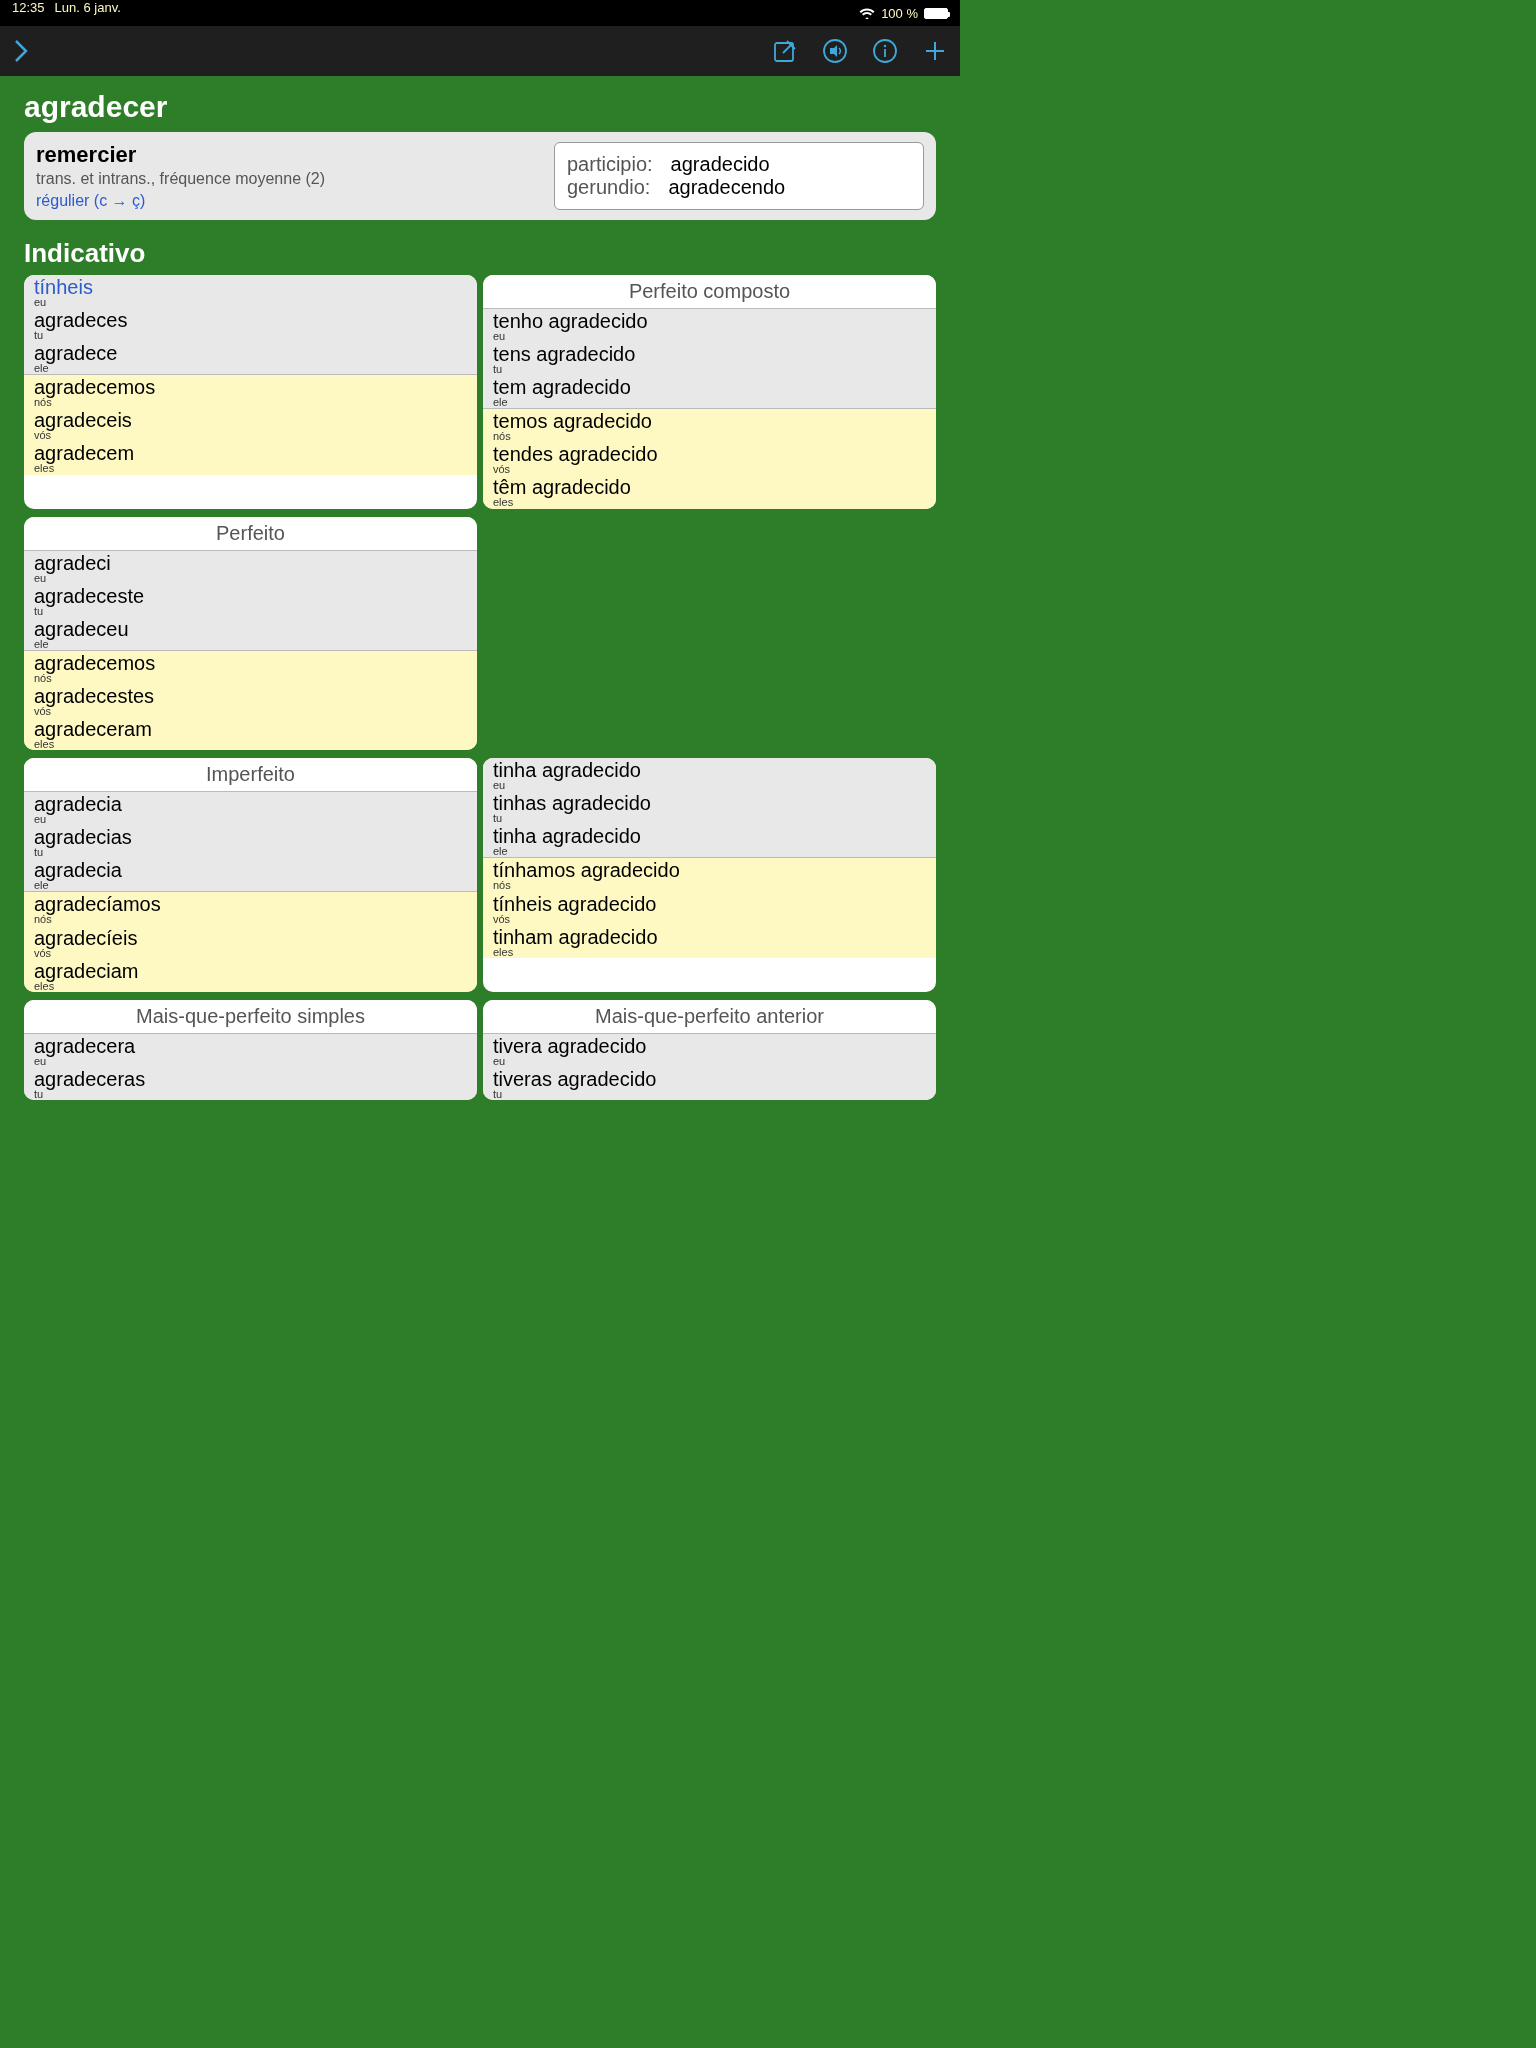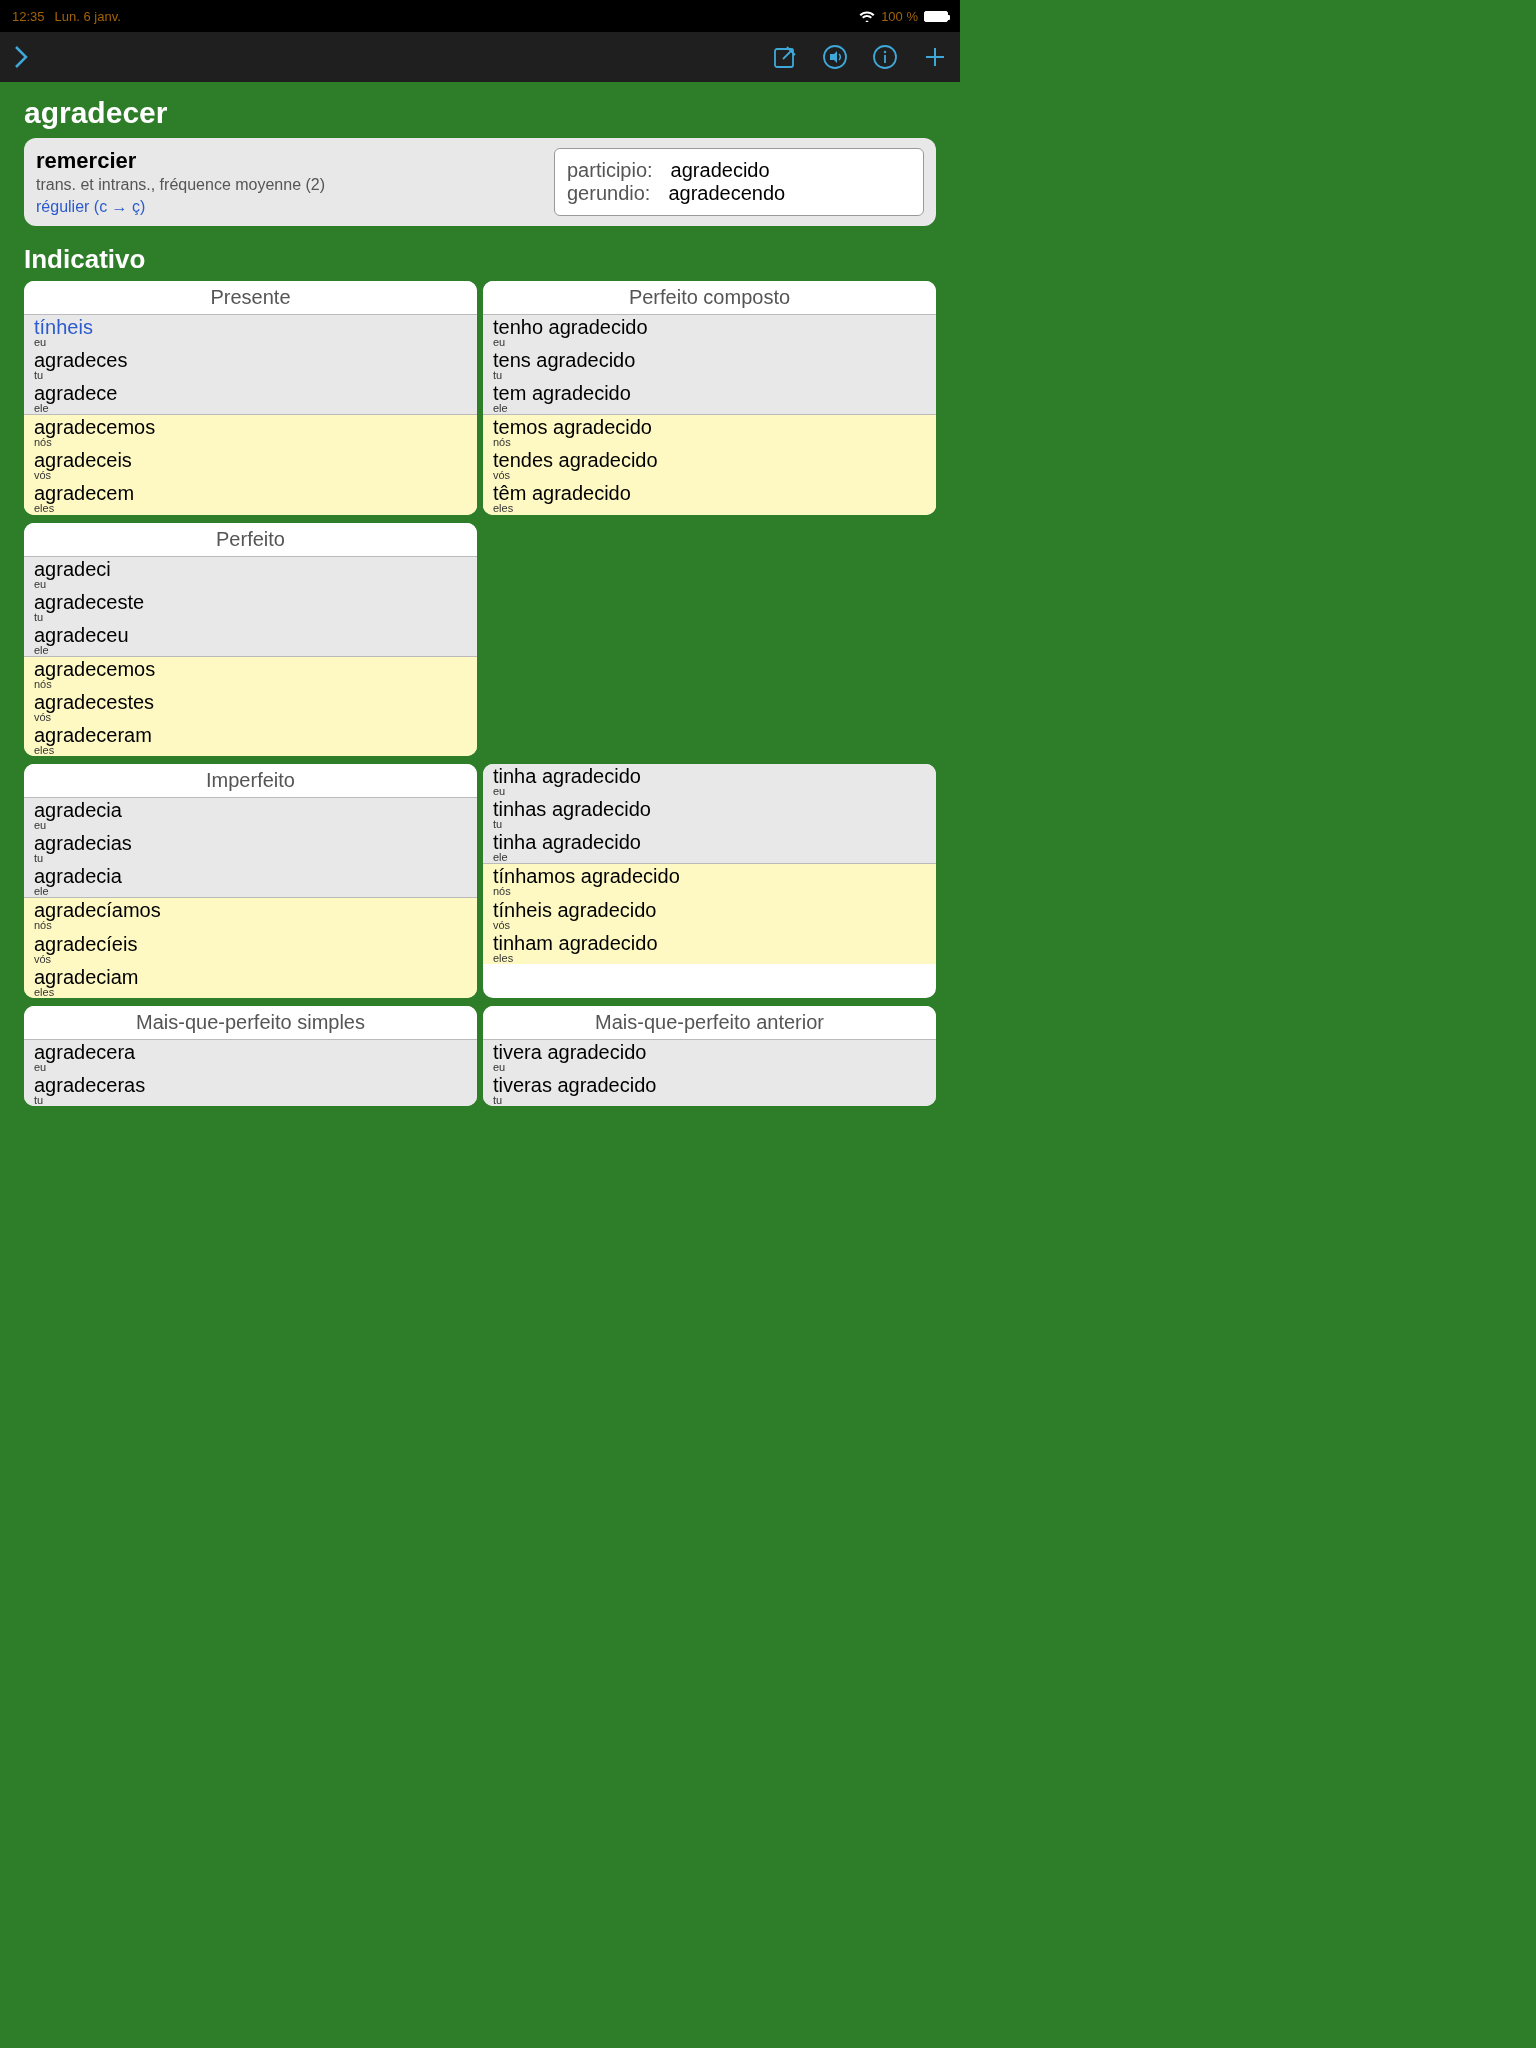"12:35" .status-bar { align-items: center -> none; color: #a16207 -> #fef9c3; height: 32px -> 26px }
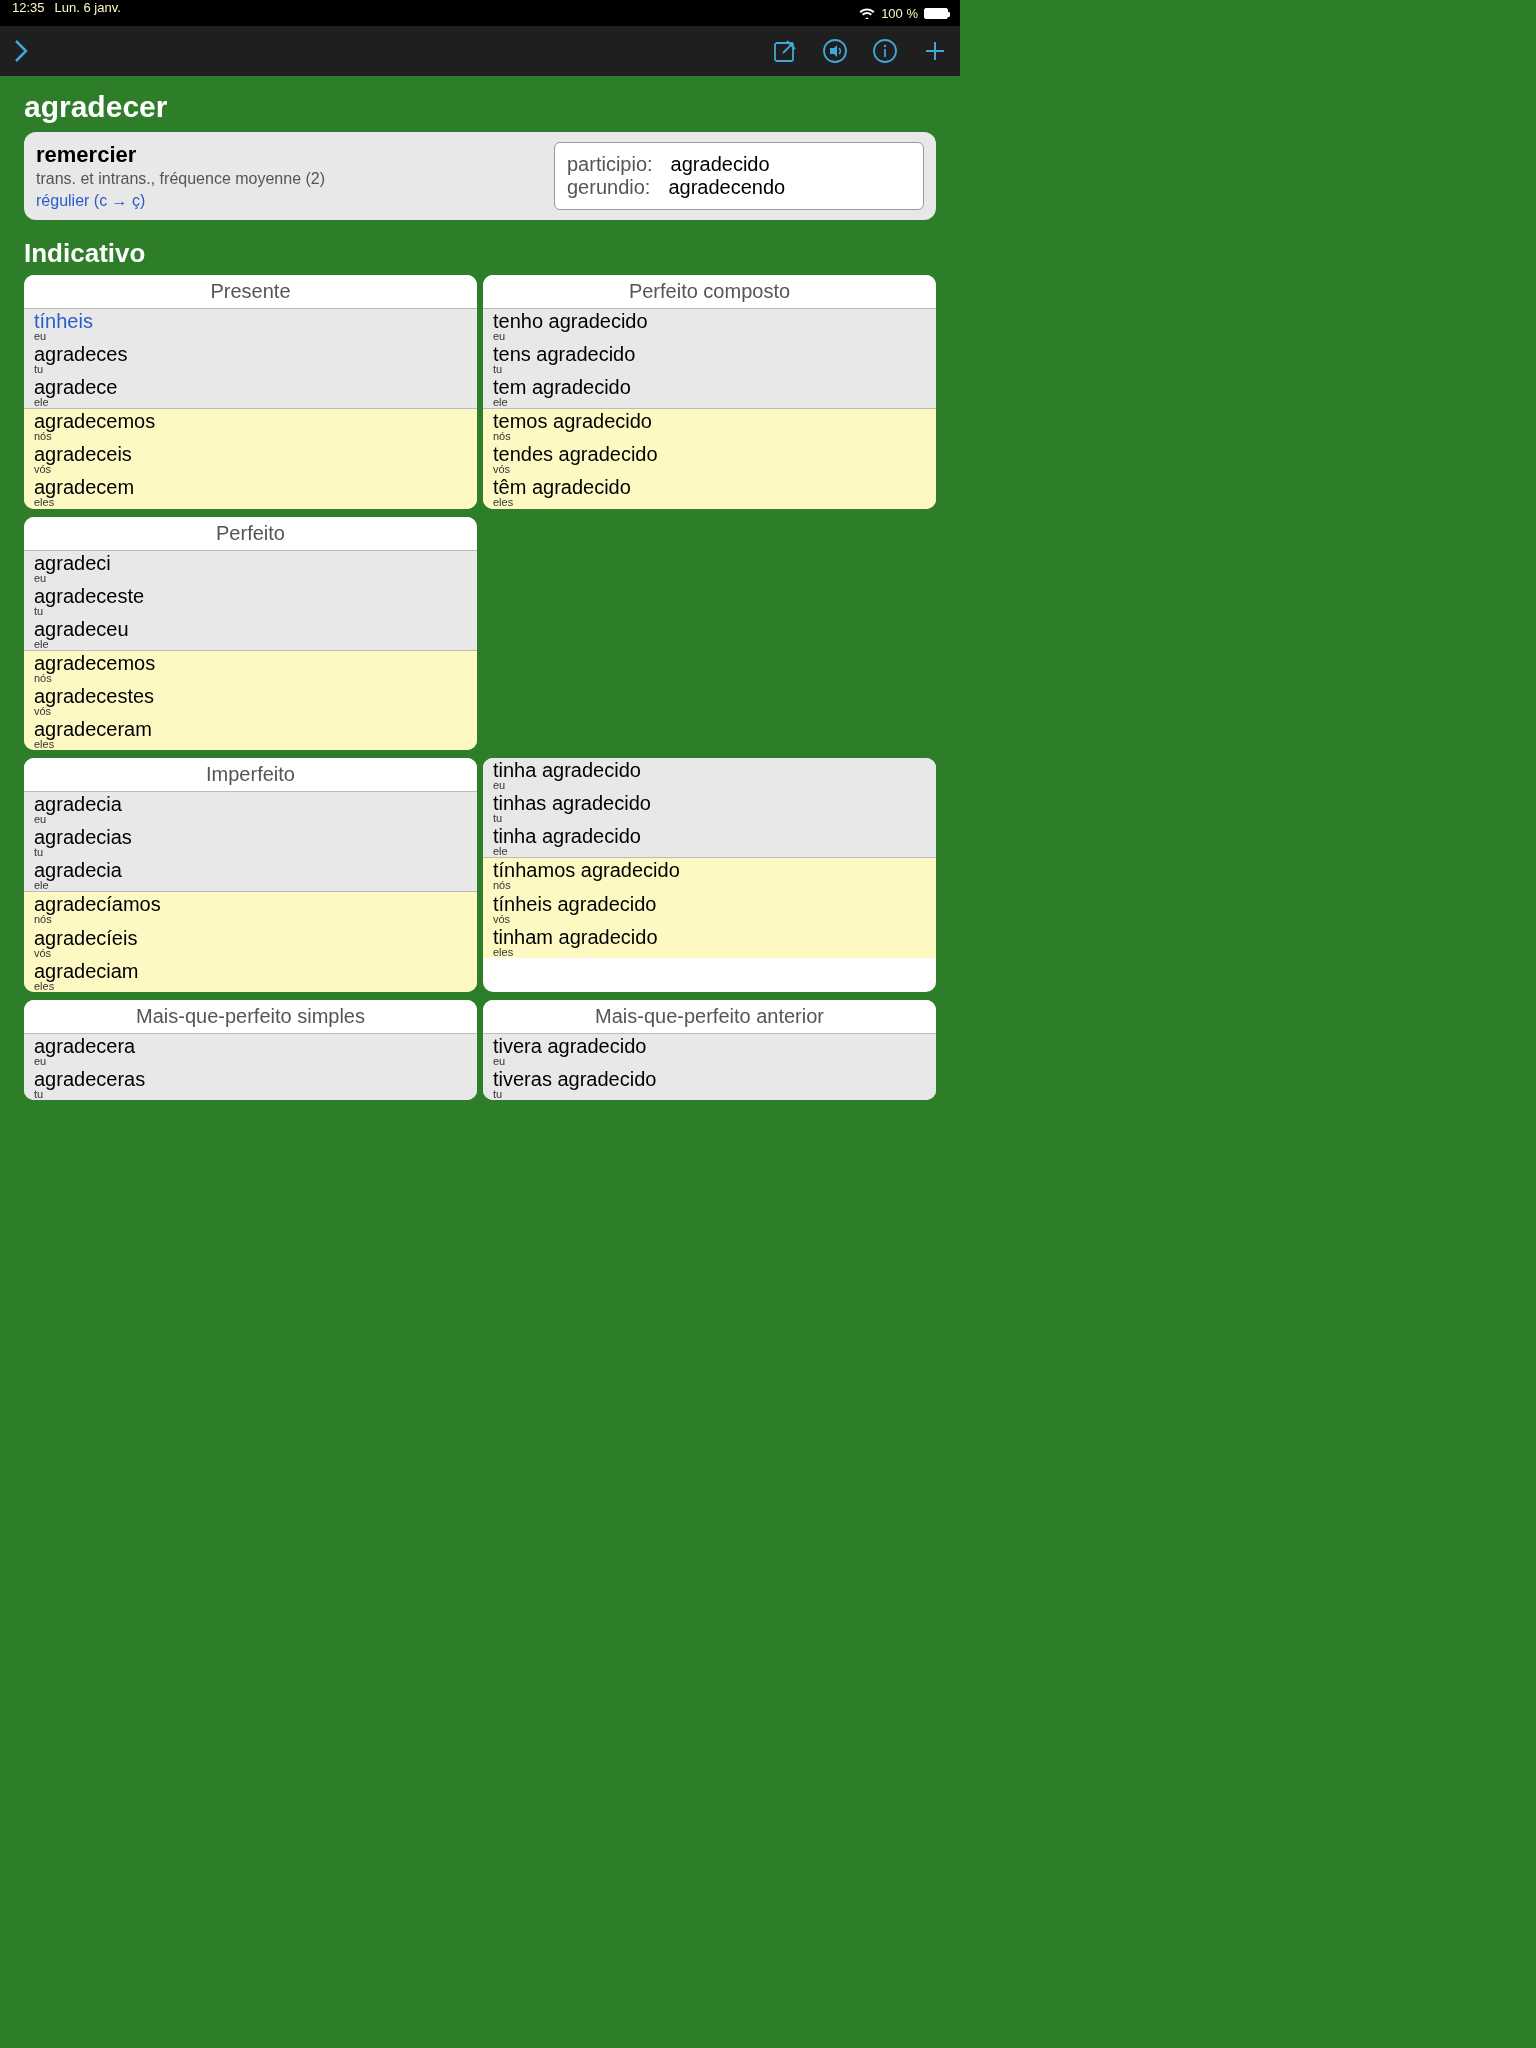"Presente" div.tense-header { html: <div>Presente</div> -> none }
